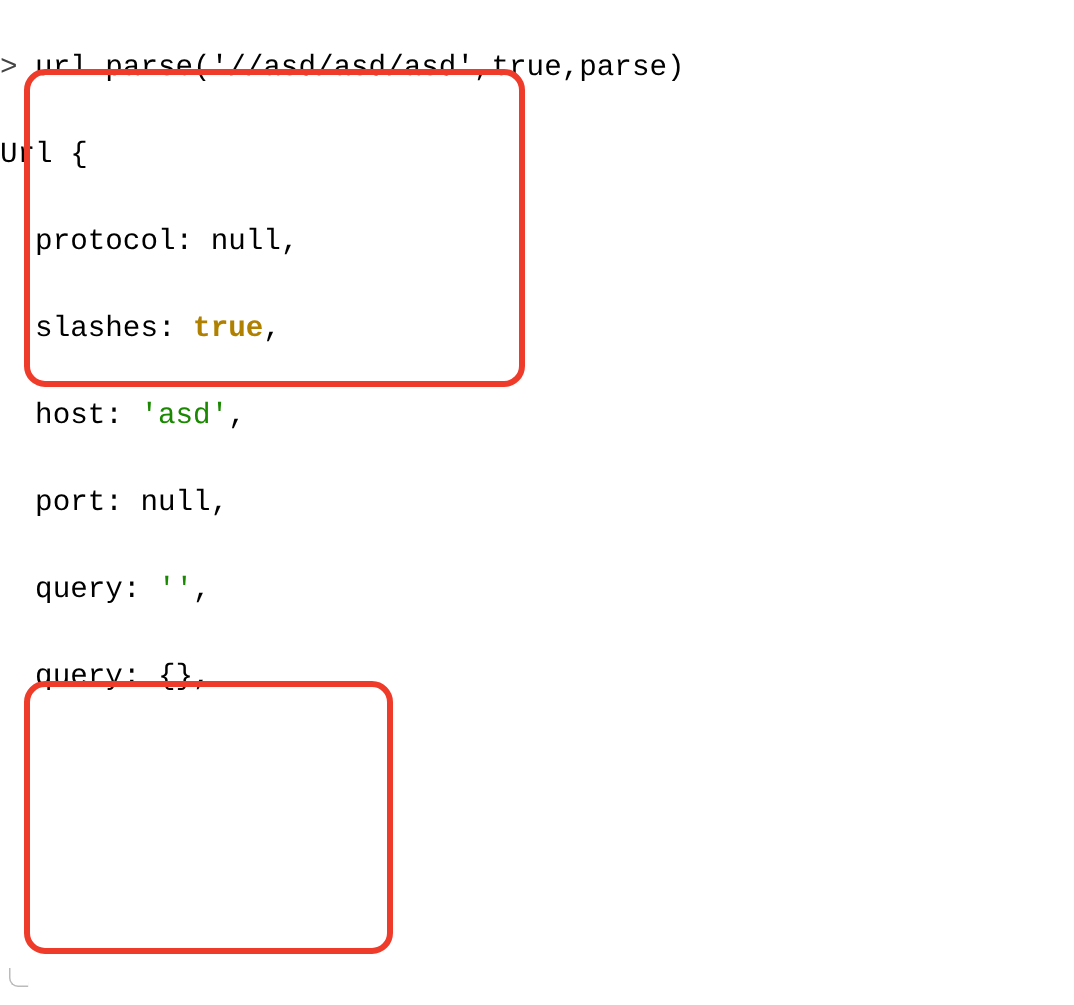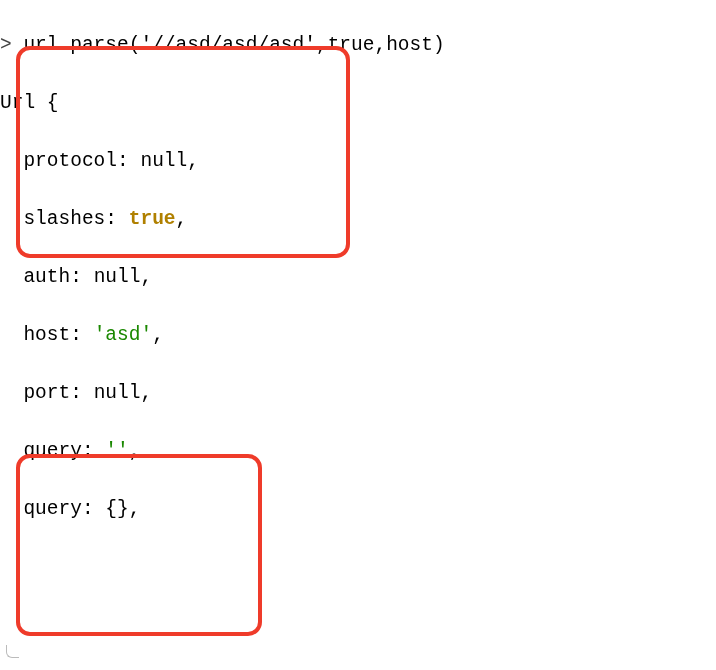"url.parse('//asd/asd/asd',true,host)" span { text: '//asd/asd/asd',true,host -> '//asd/asd/asd',true,parse }
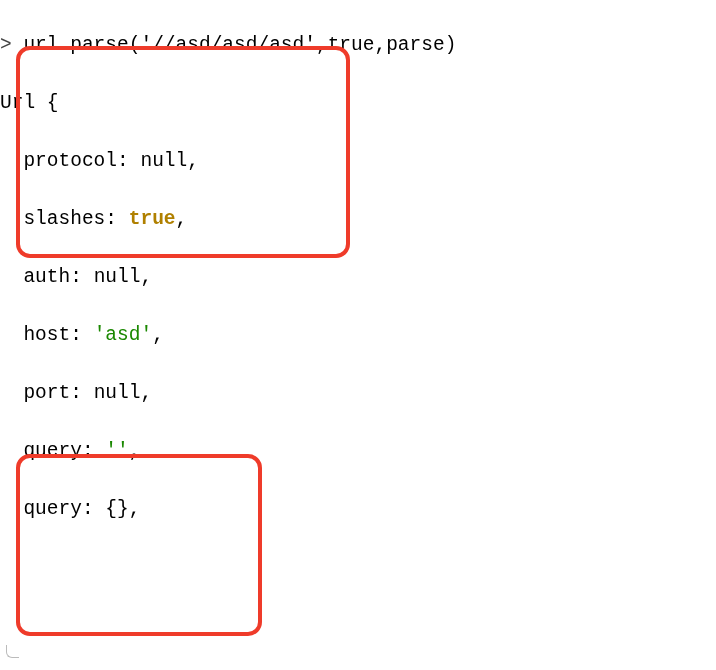"auth: null," div { html: <div><span> </span><span>auth</span><span>: </span><span>null</span><span>,</span></div> -> none }
